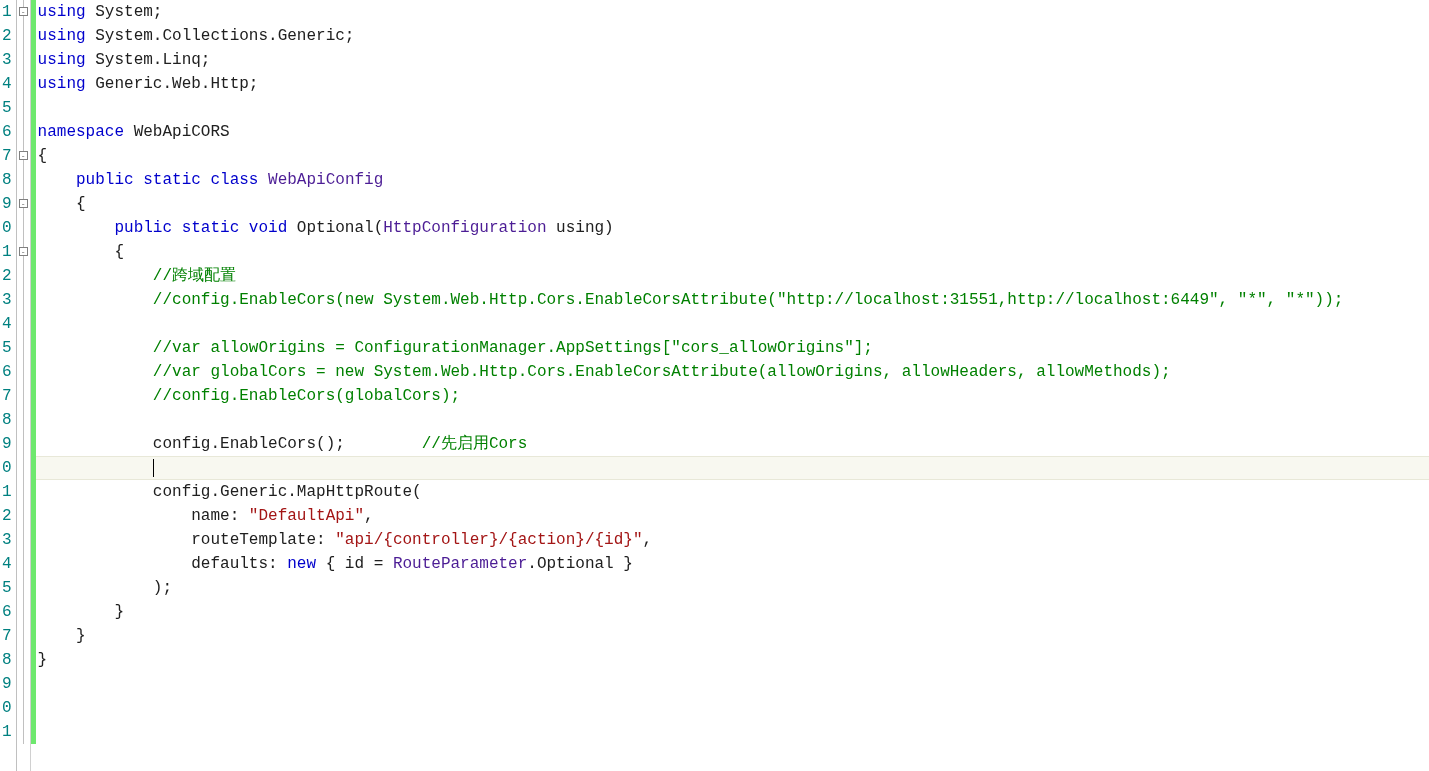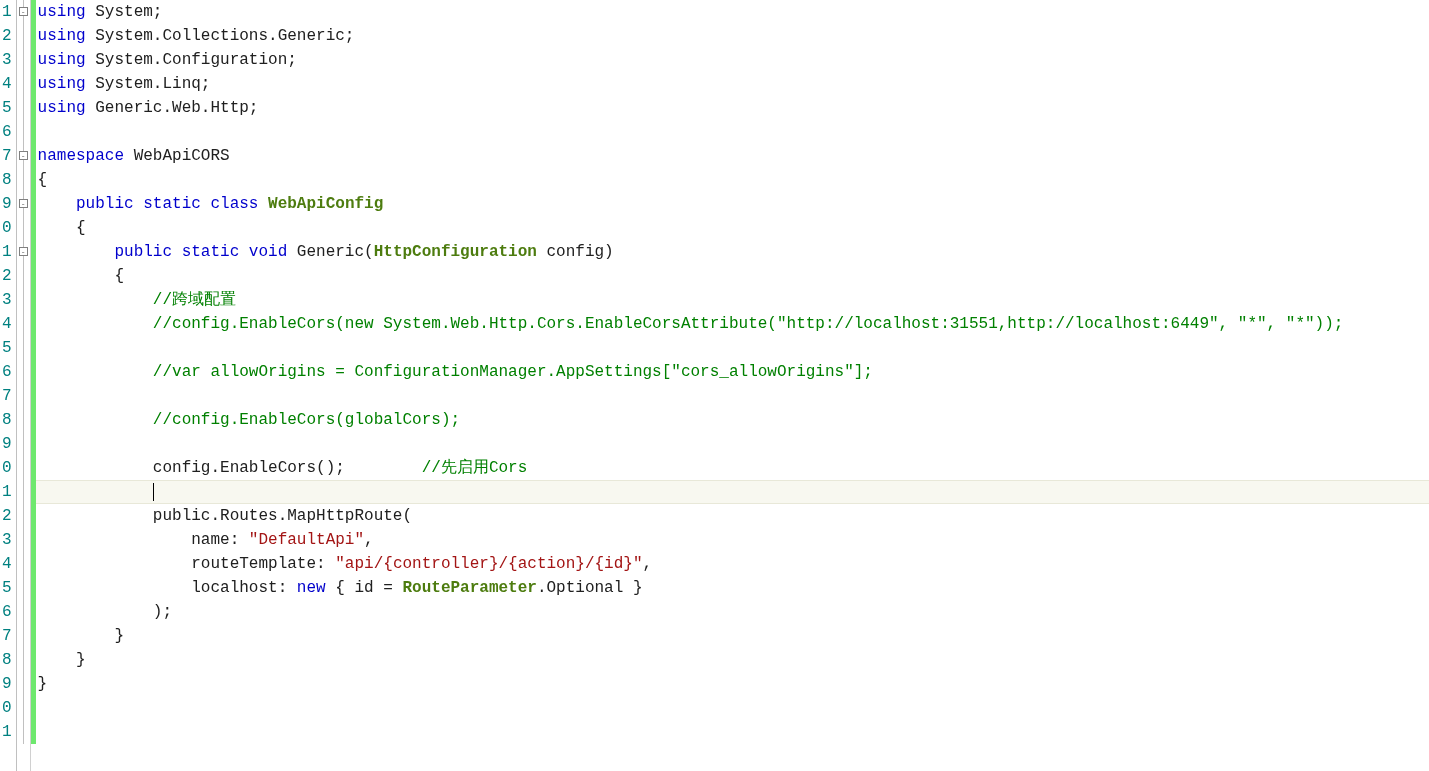"using System.Configuration;" div.code-line { html: <div><span>using</span><span> System.Configuration;</span></div> -> none }
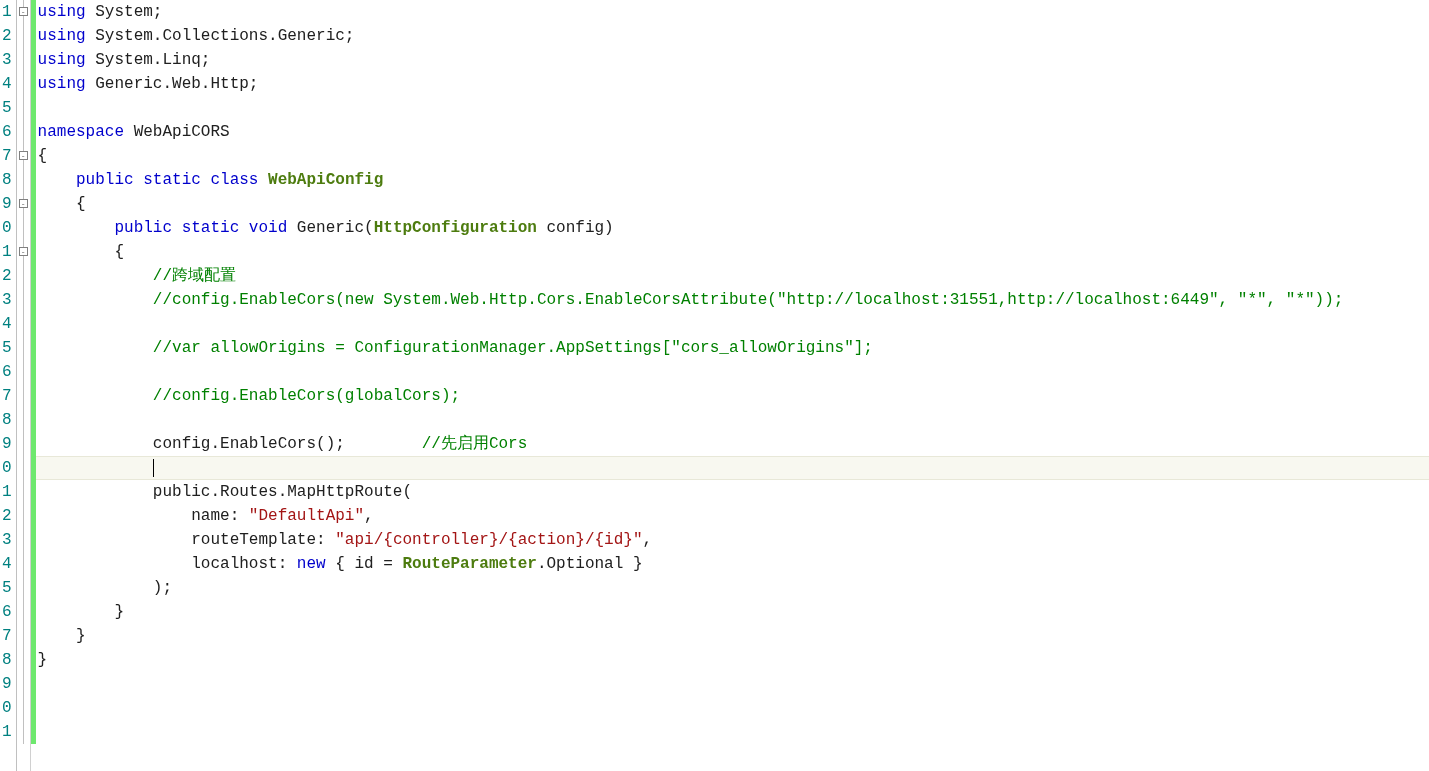"WebApiConfig" .type { color: #4d7c0f -> #4c1d95; font-weight: bold -> none }
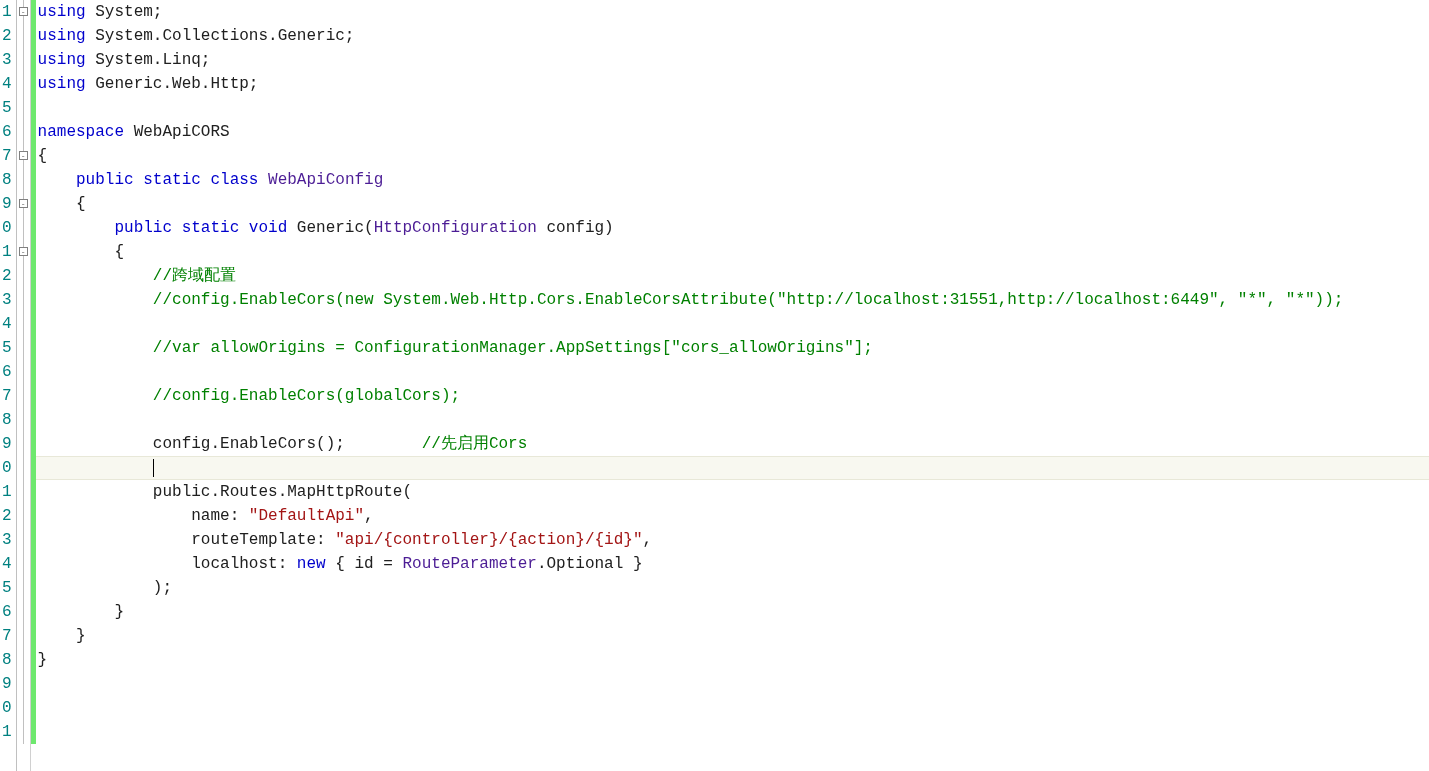"Generic(" span.pln { text: Generic -> Optional }
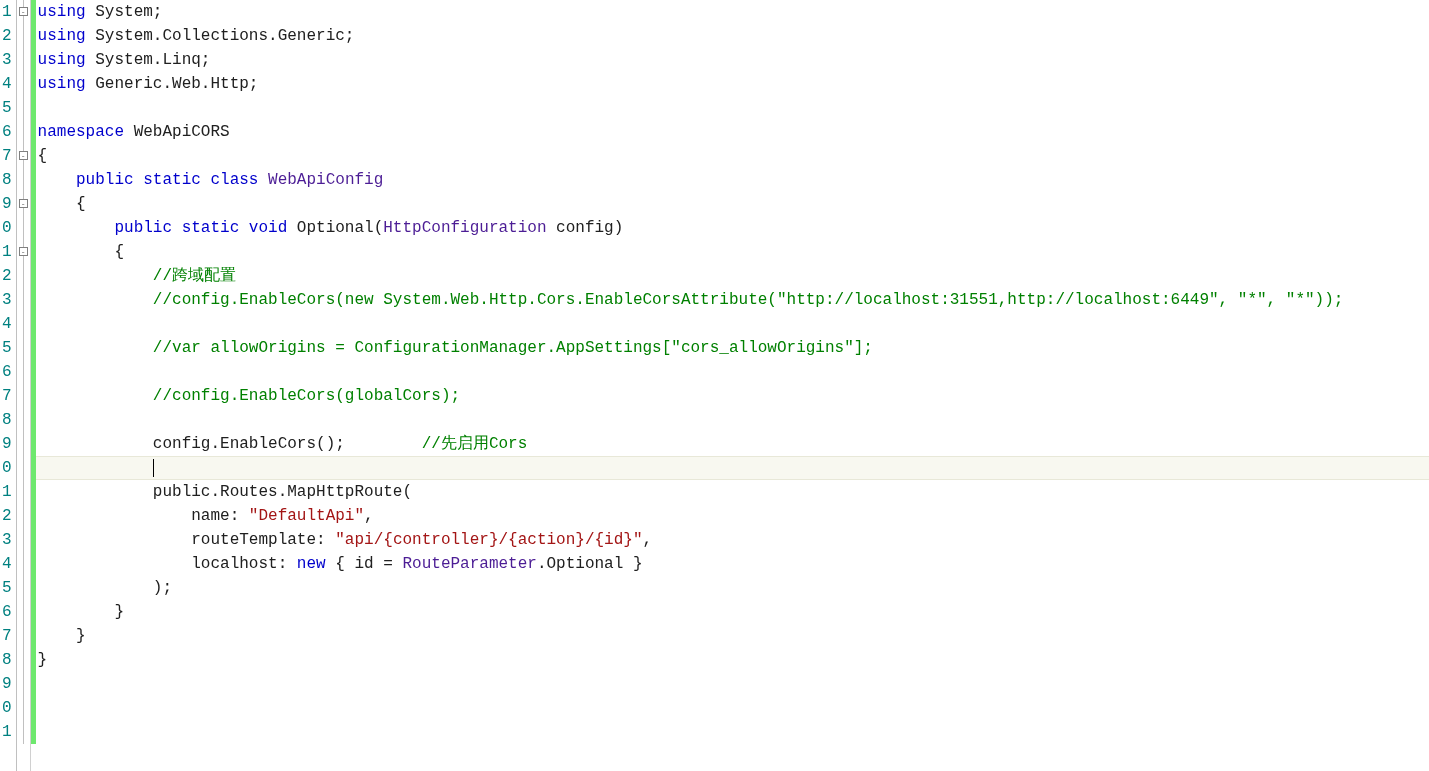"config)" span.pln { text: config -> using }
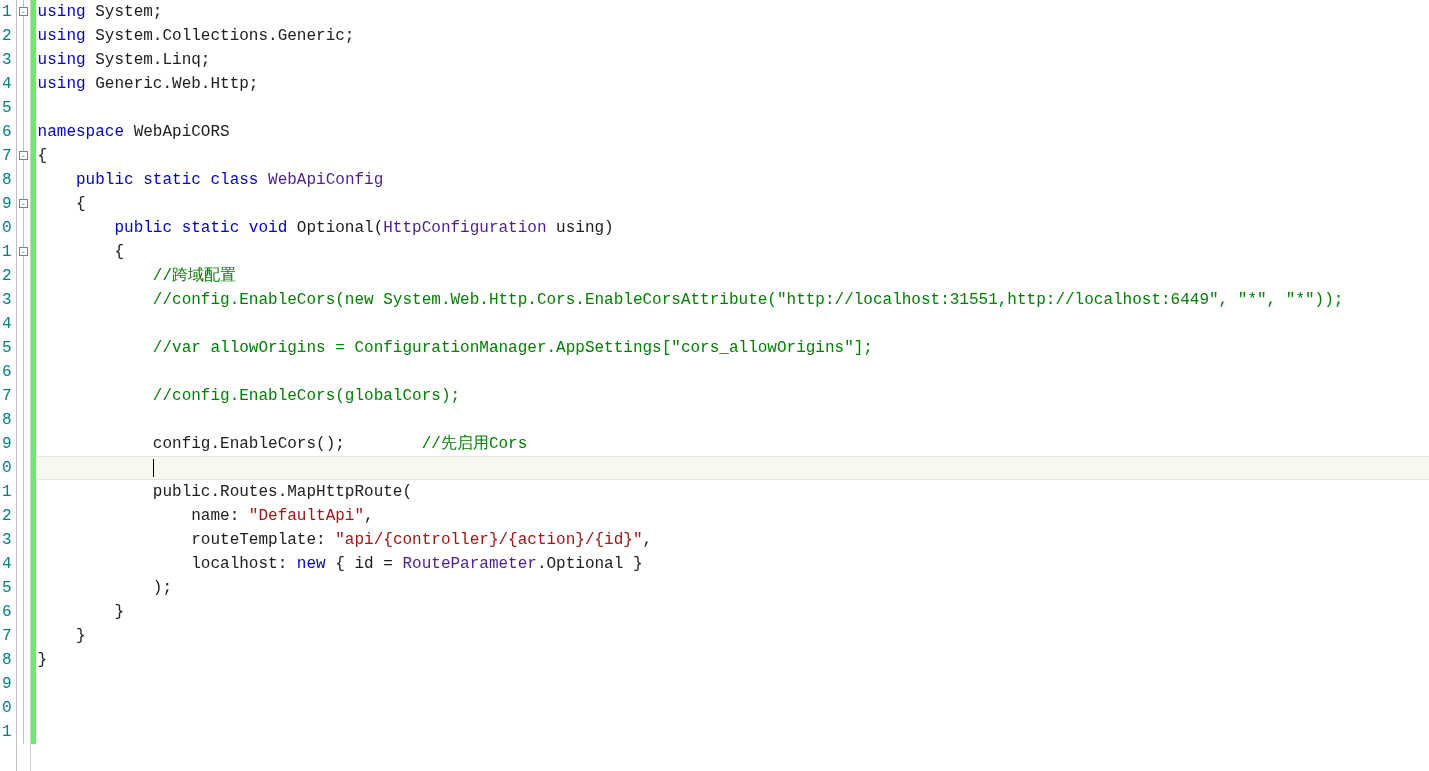"//var globalCors = new" span.com { html: none -> <span>//var globalCors = new System.Web.Http.Cors.EnableCorsAttribute(allowOrigins, allowHeaders, allowMethods);</span> }
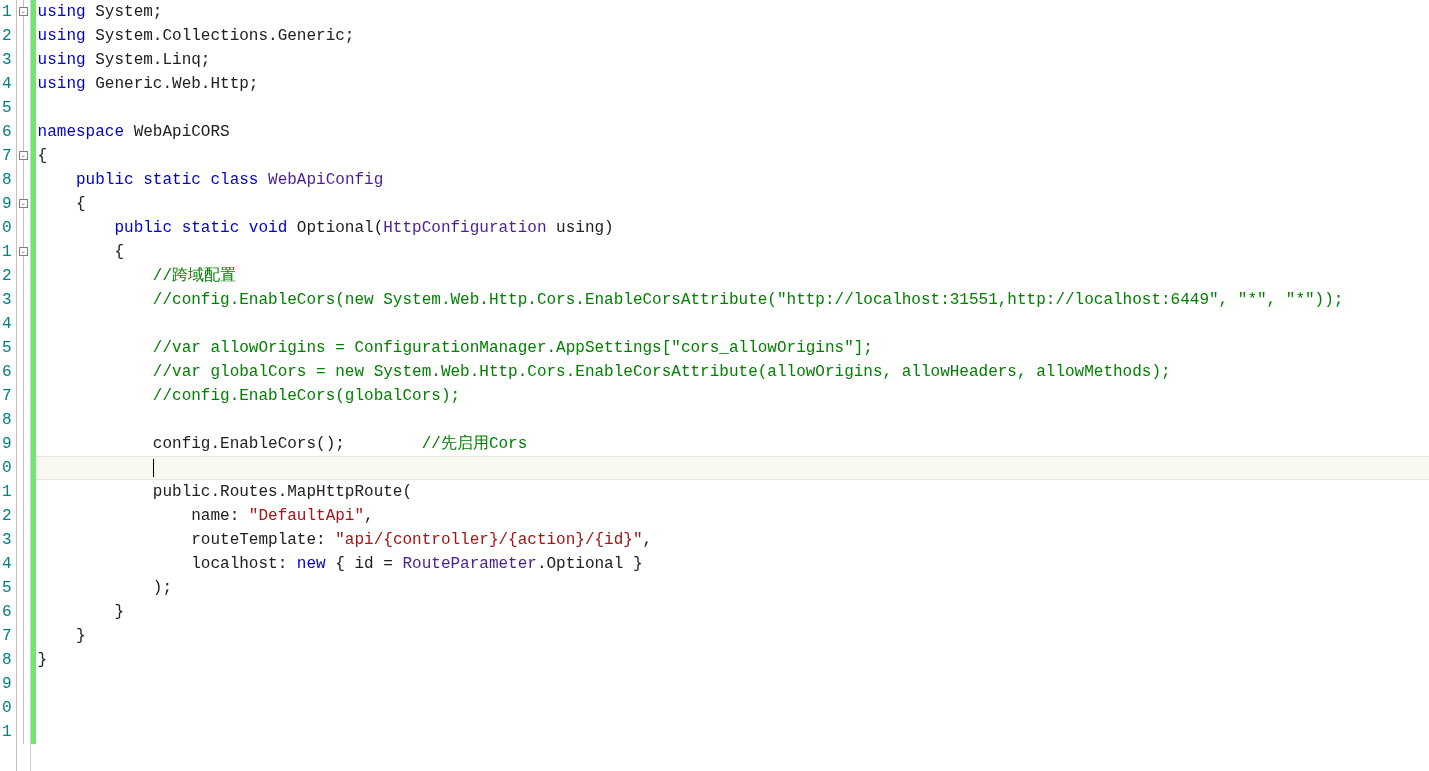"public.Routes.MapHttpRoute(" span.pln { text: public.Routes.MapHttpRoute -> config.Generic.MapHttpRoute }
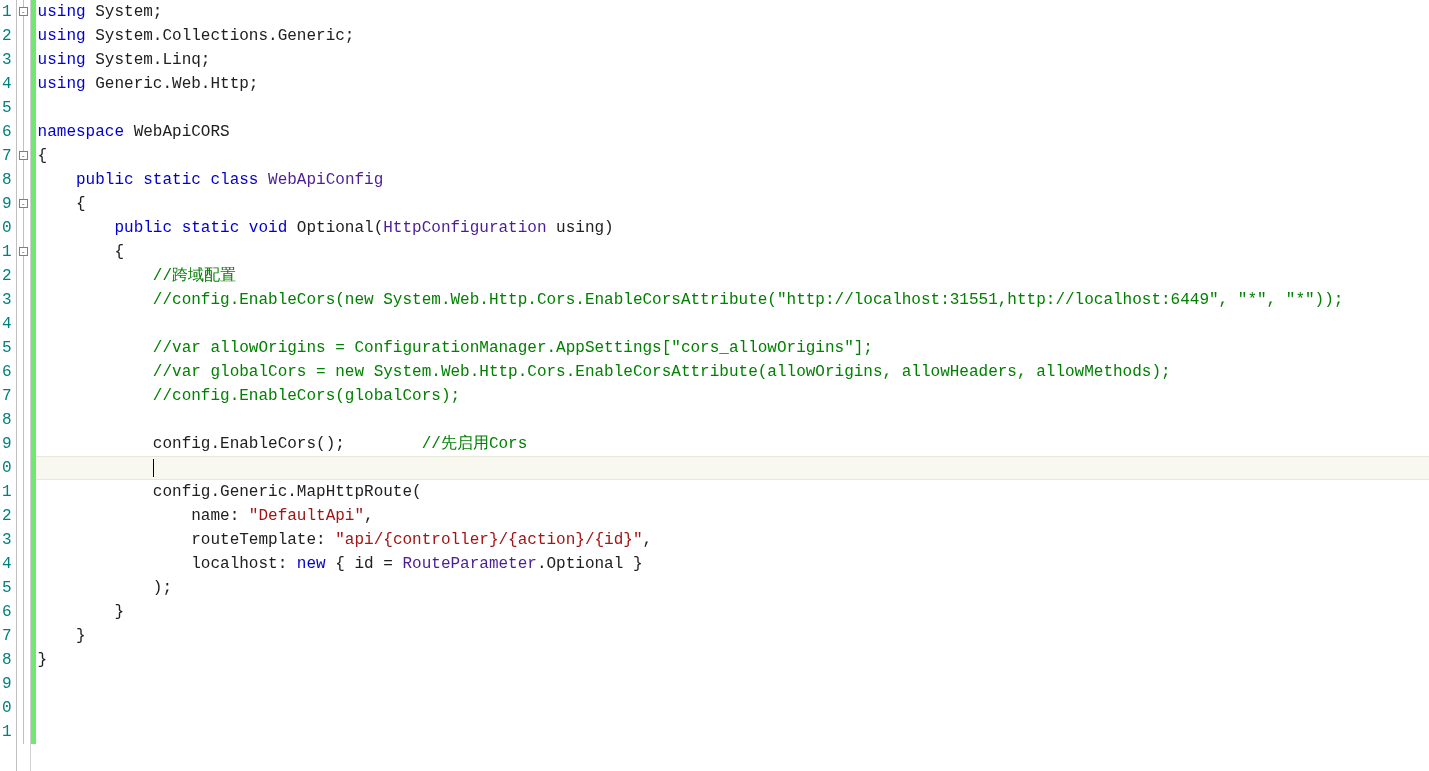"localhost:" span.pln { text: localhost -> defaults }
